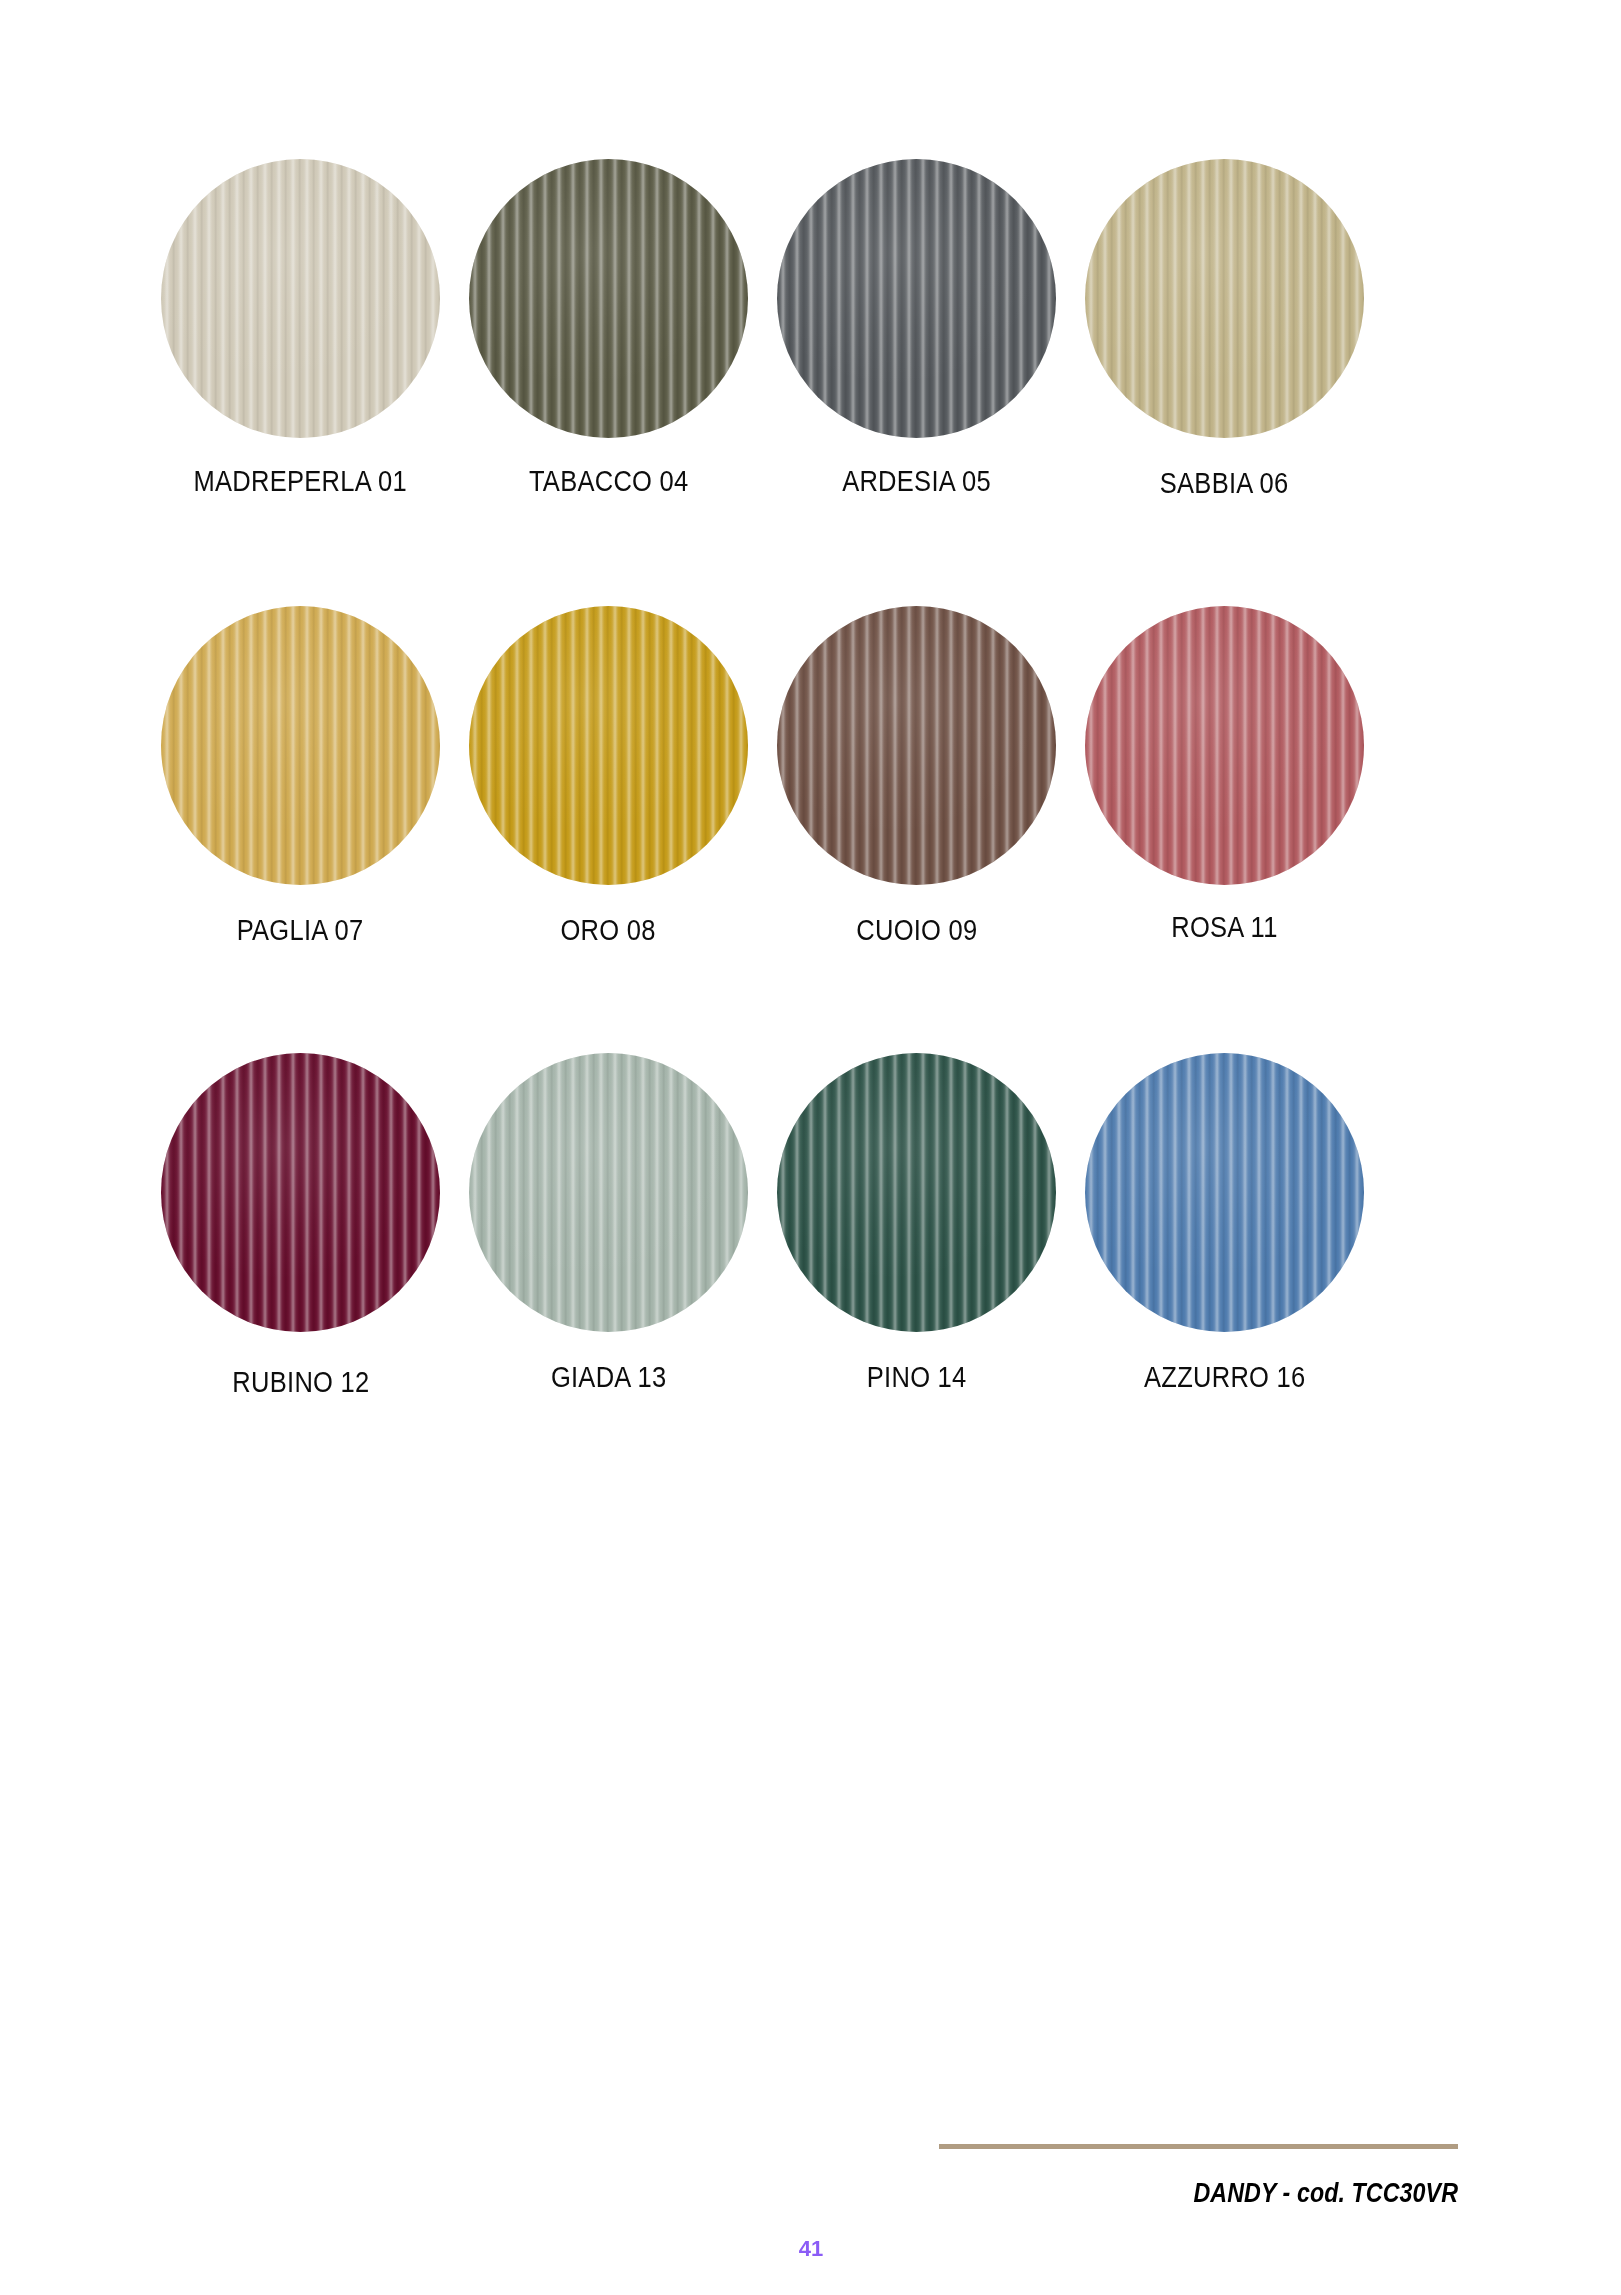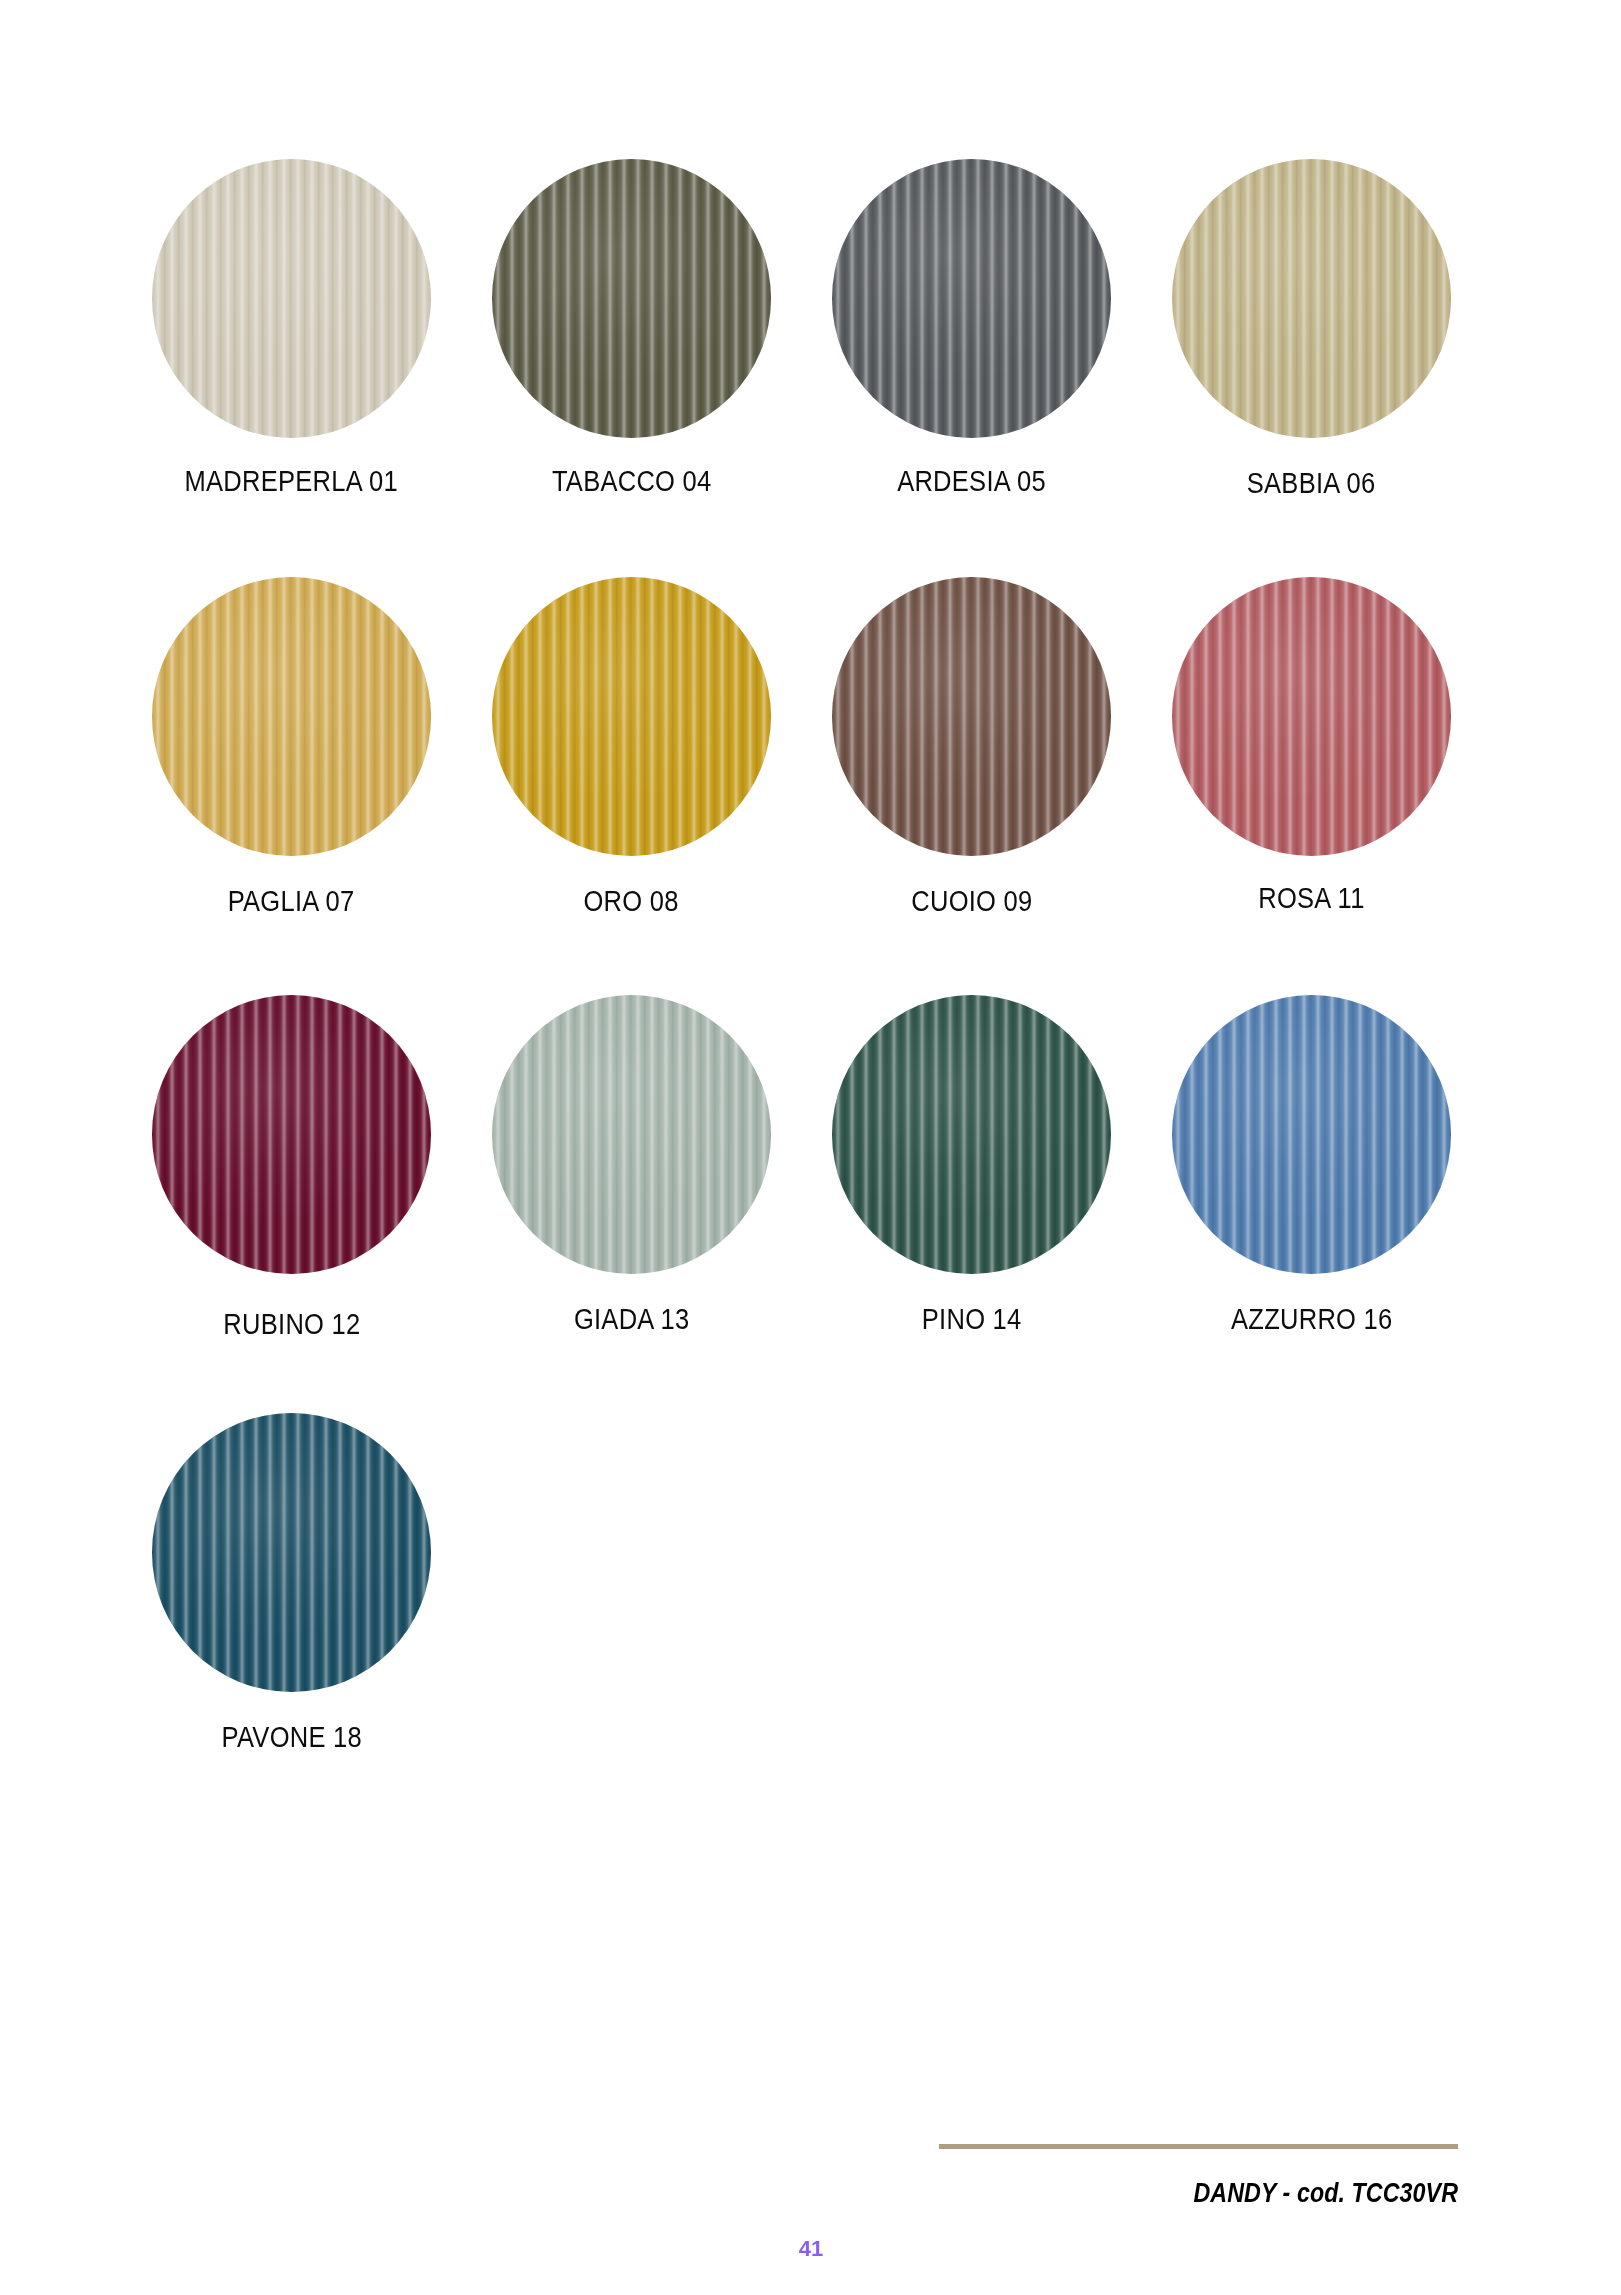"MADREPERLA 01" #swatch-grid { gap: none -> 29px; left: 152px -> 161px }
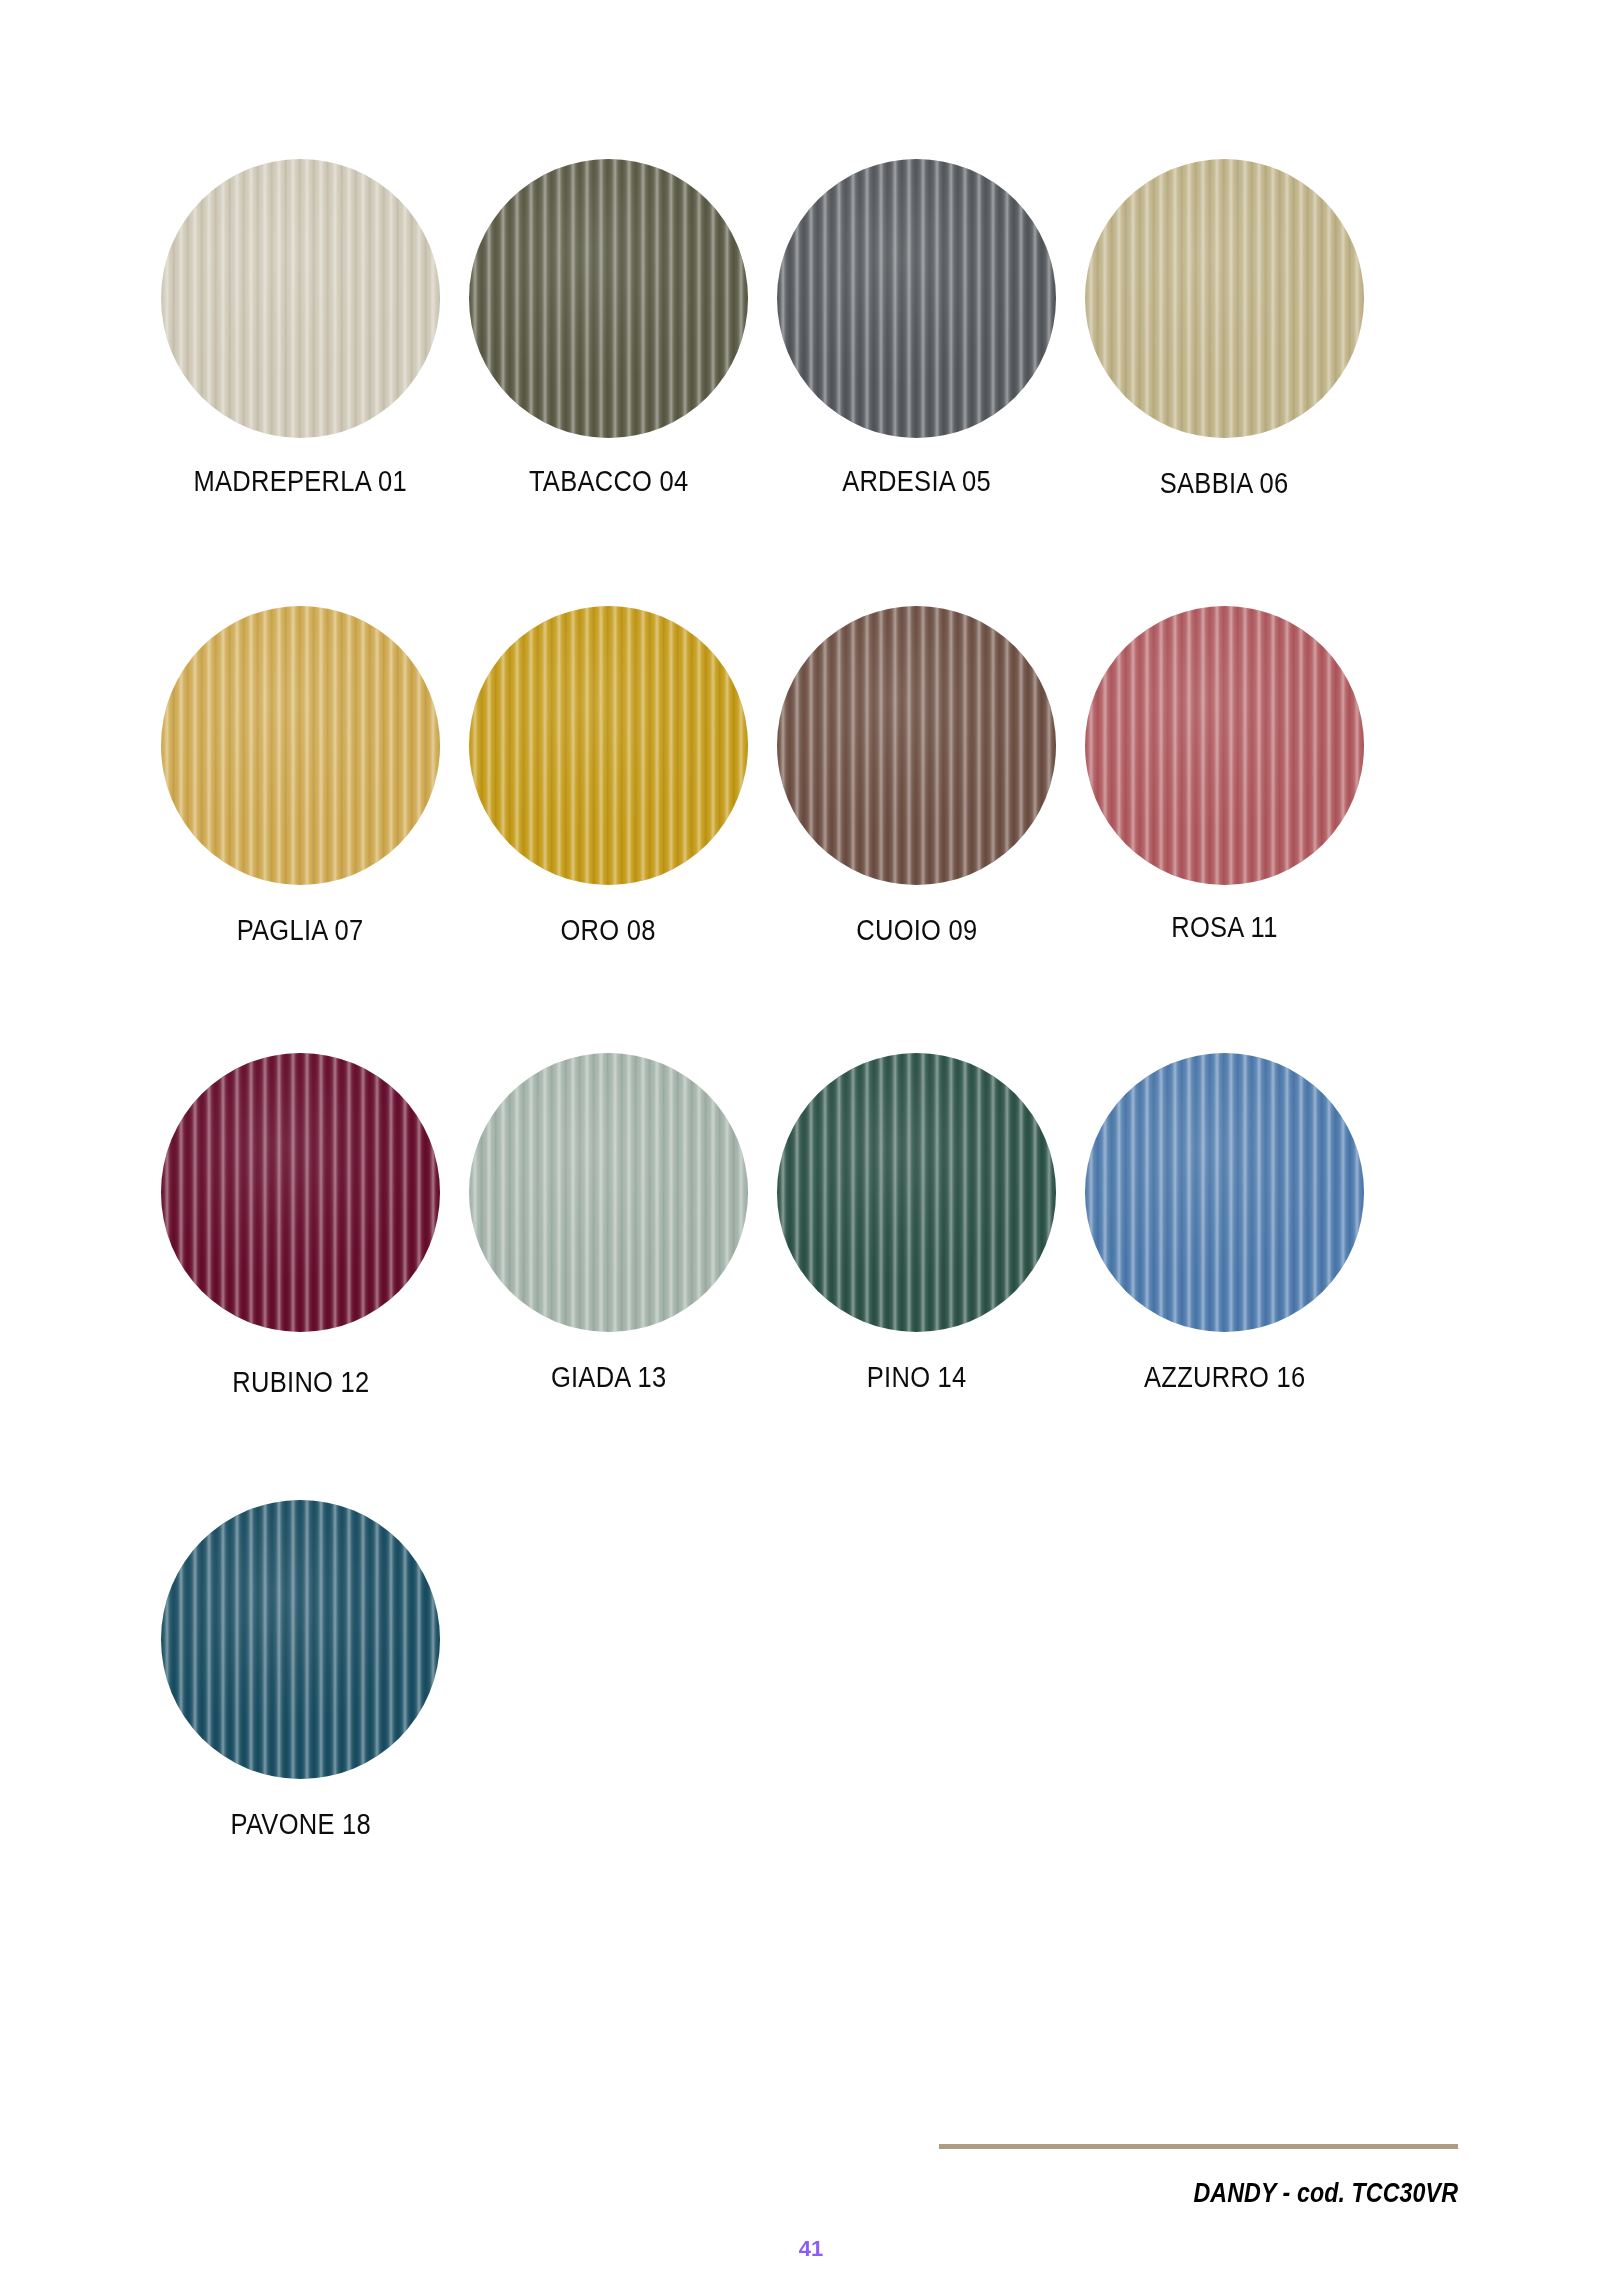"PAVONE 18" div.swatch-cell { html: <div> <div></div> <div>PAVONE 18</div> </div> -> none }
